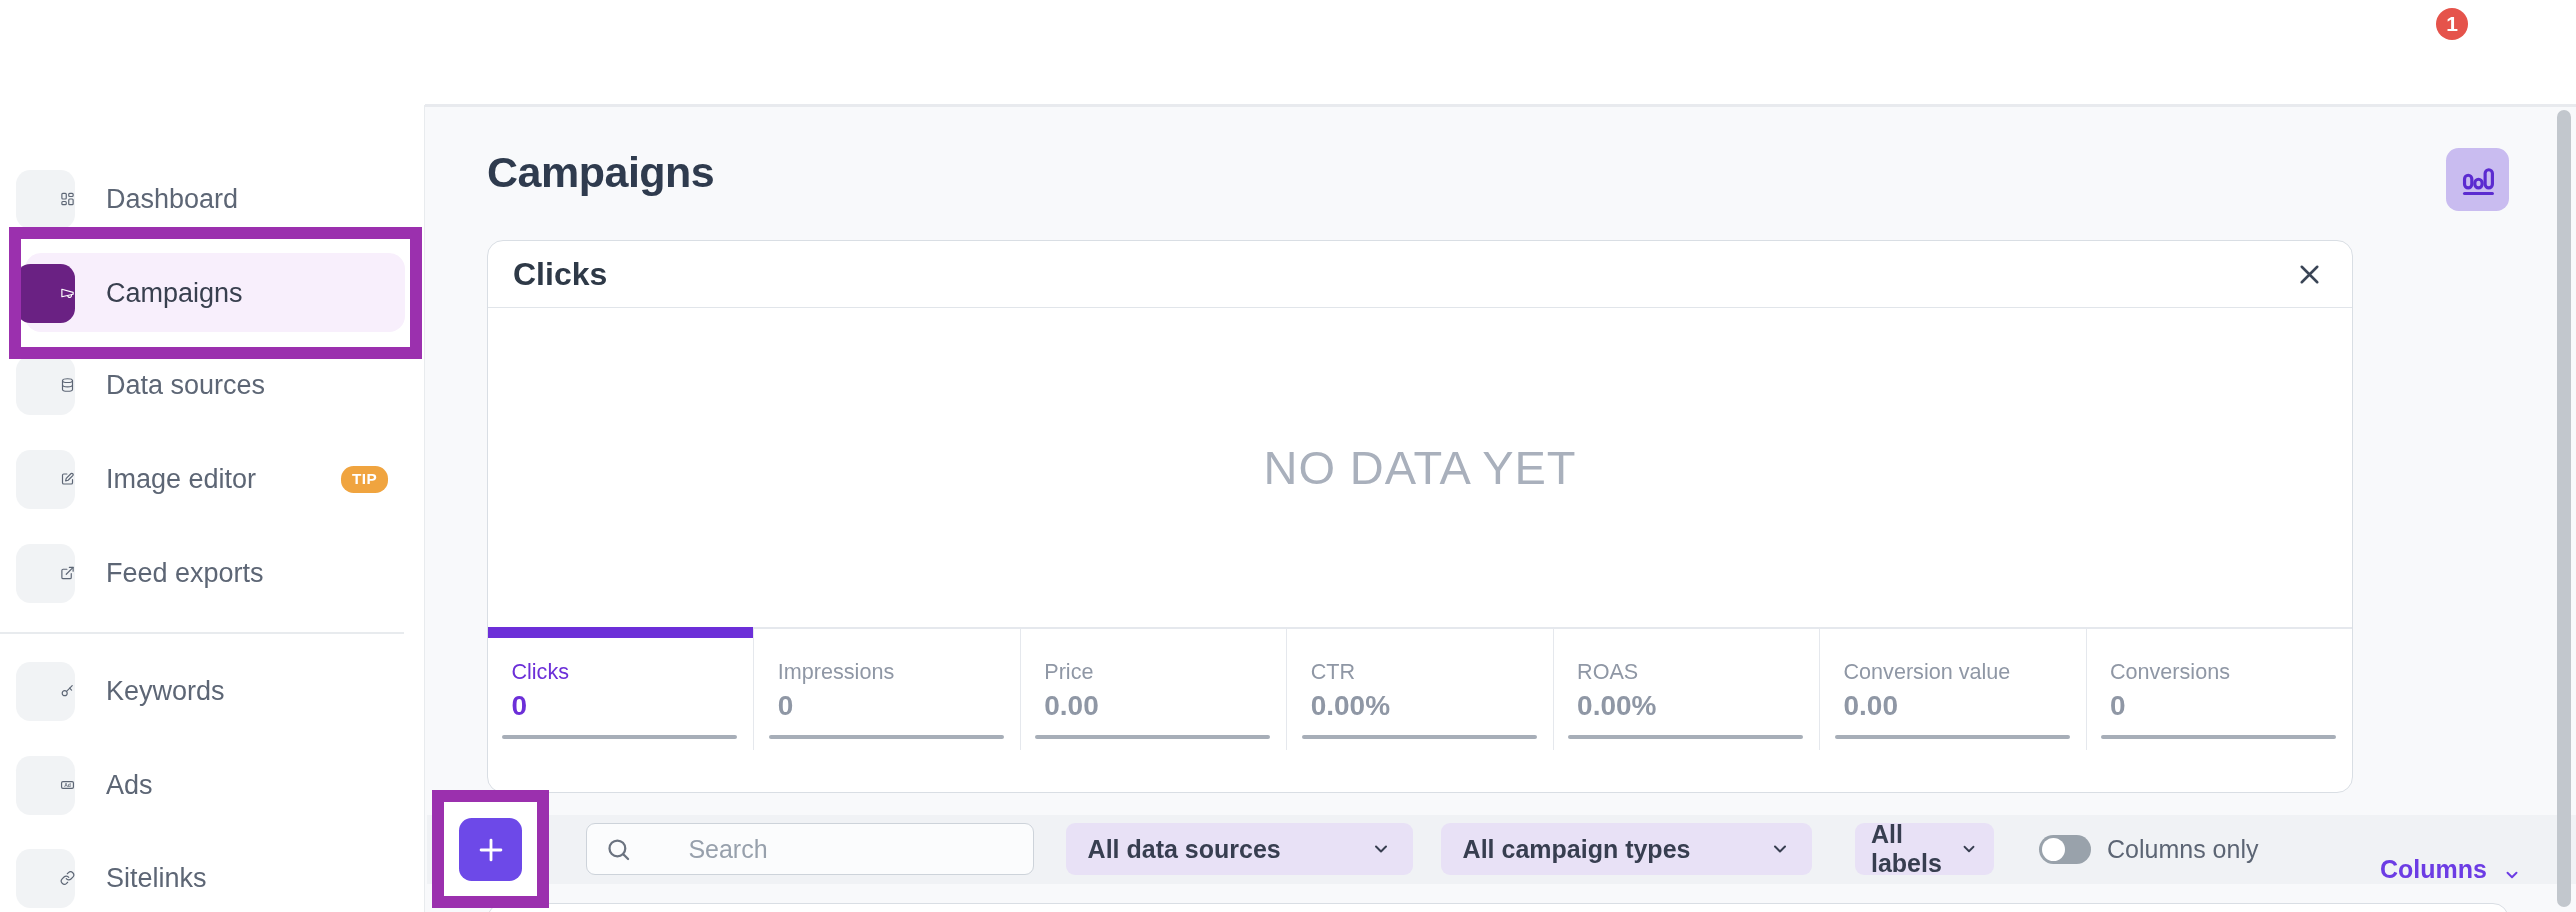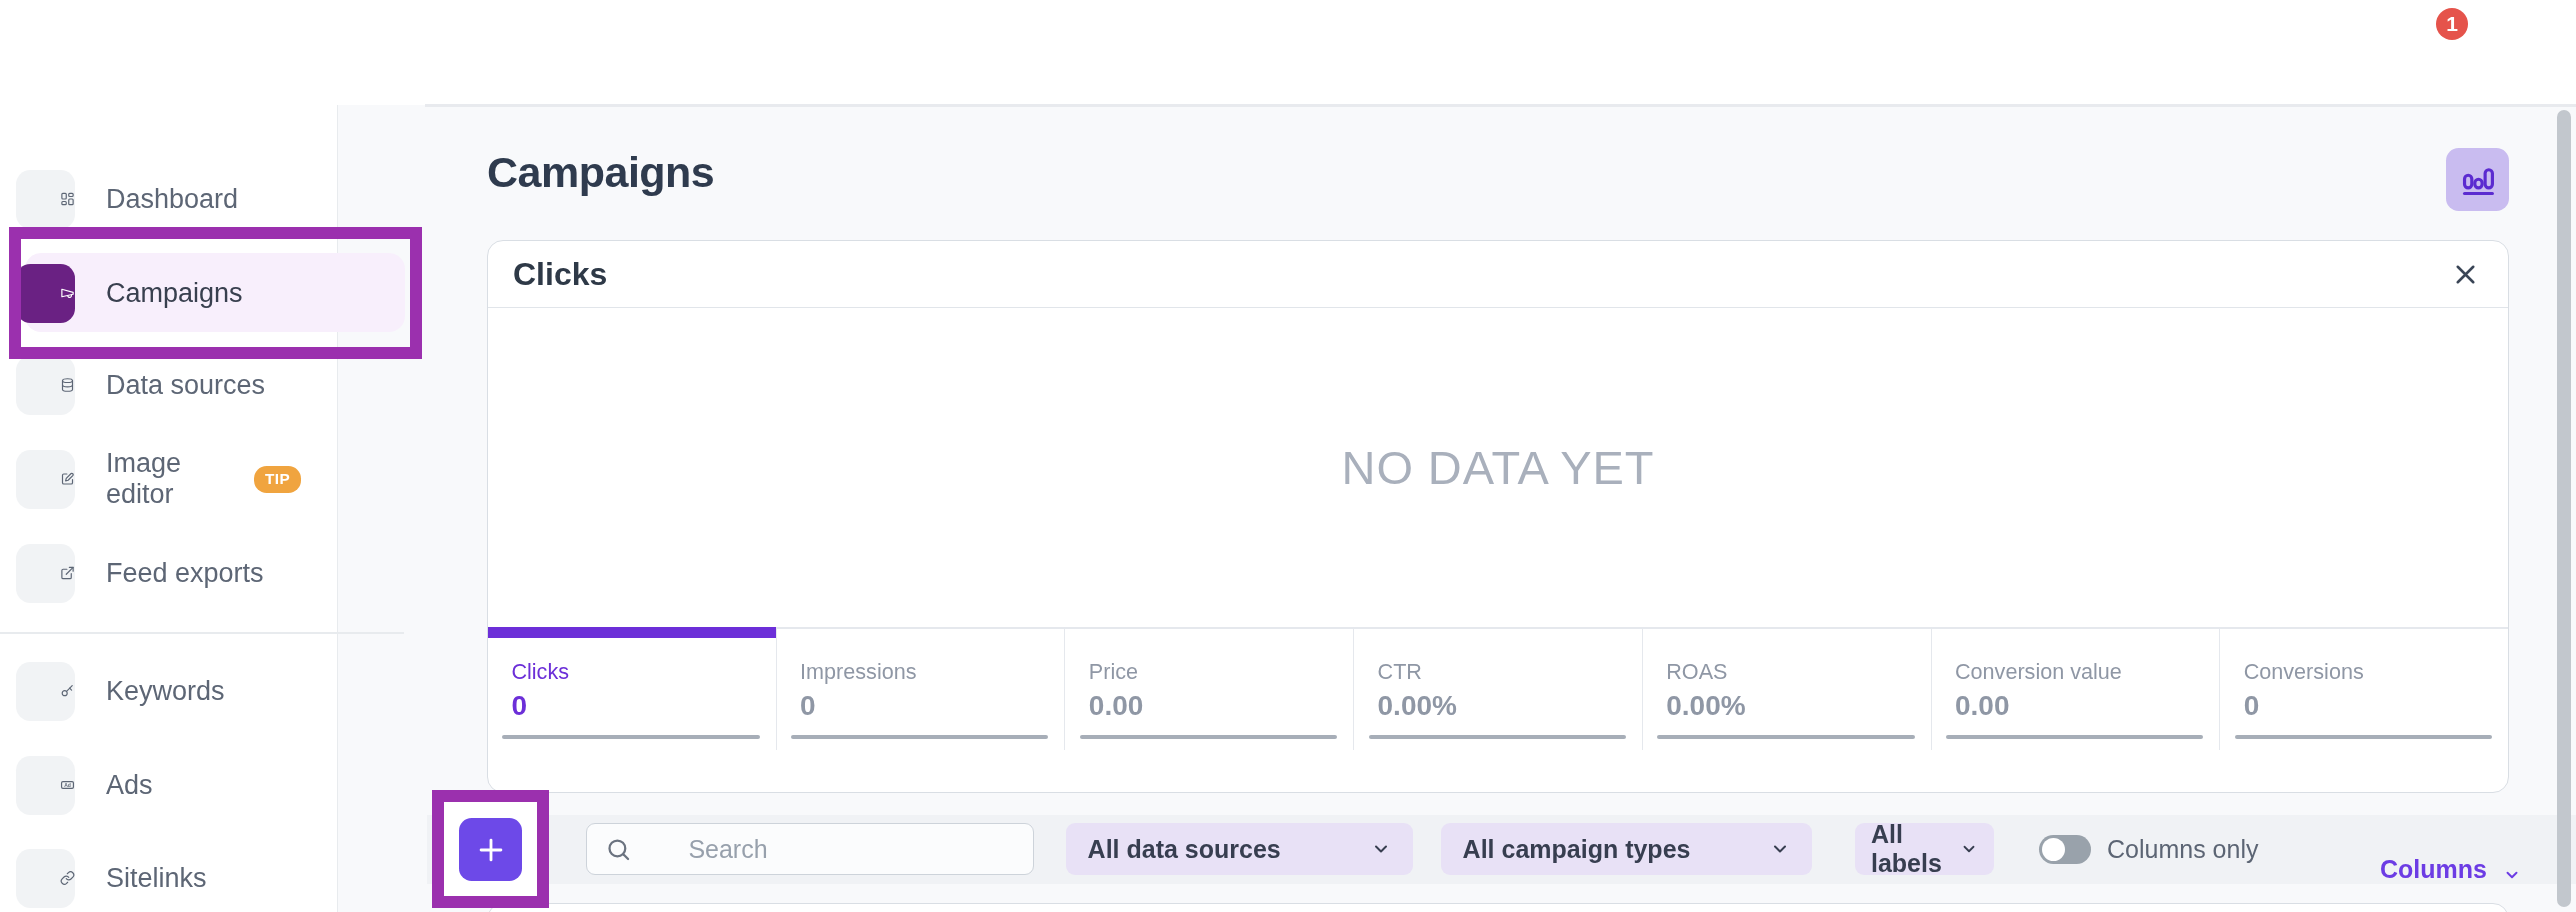"Dashboard" .sidebar { width: 338px -> 425px }
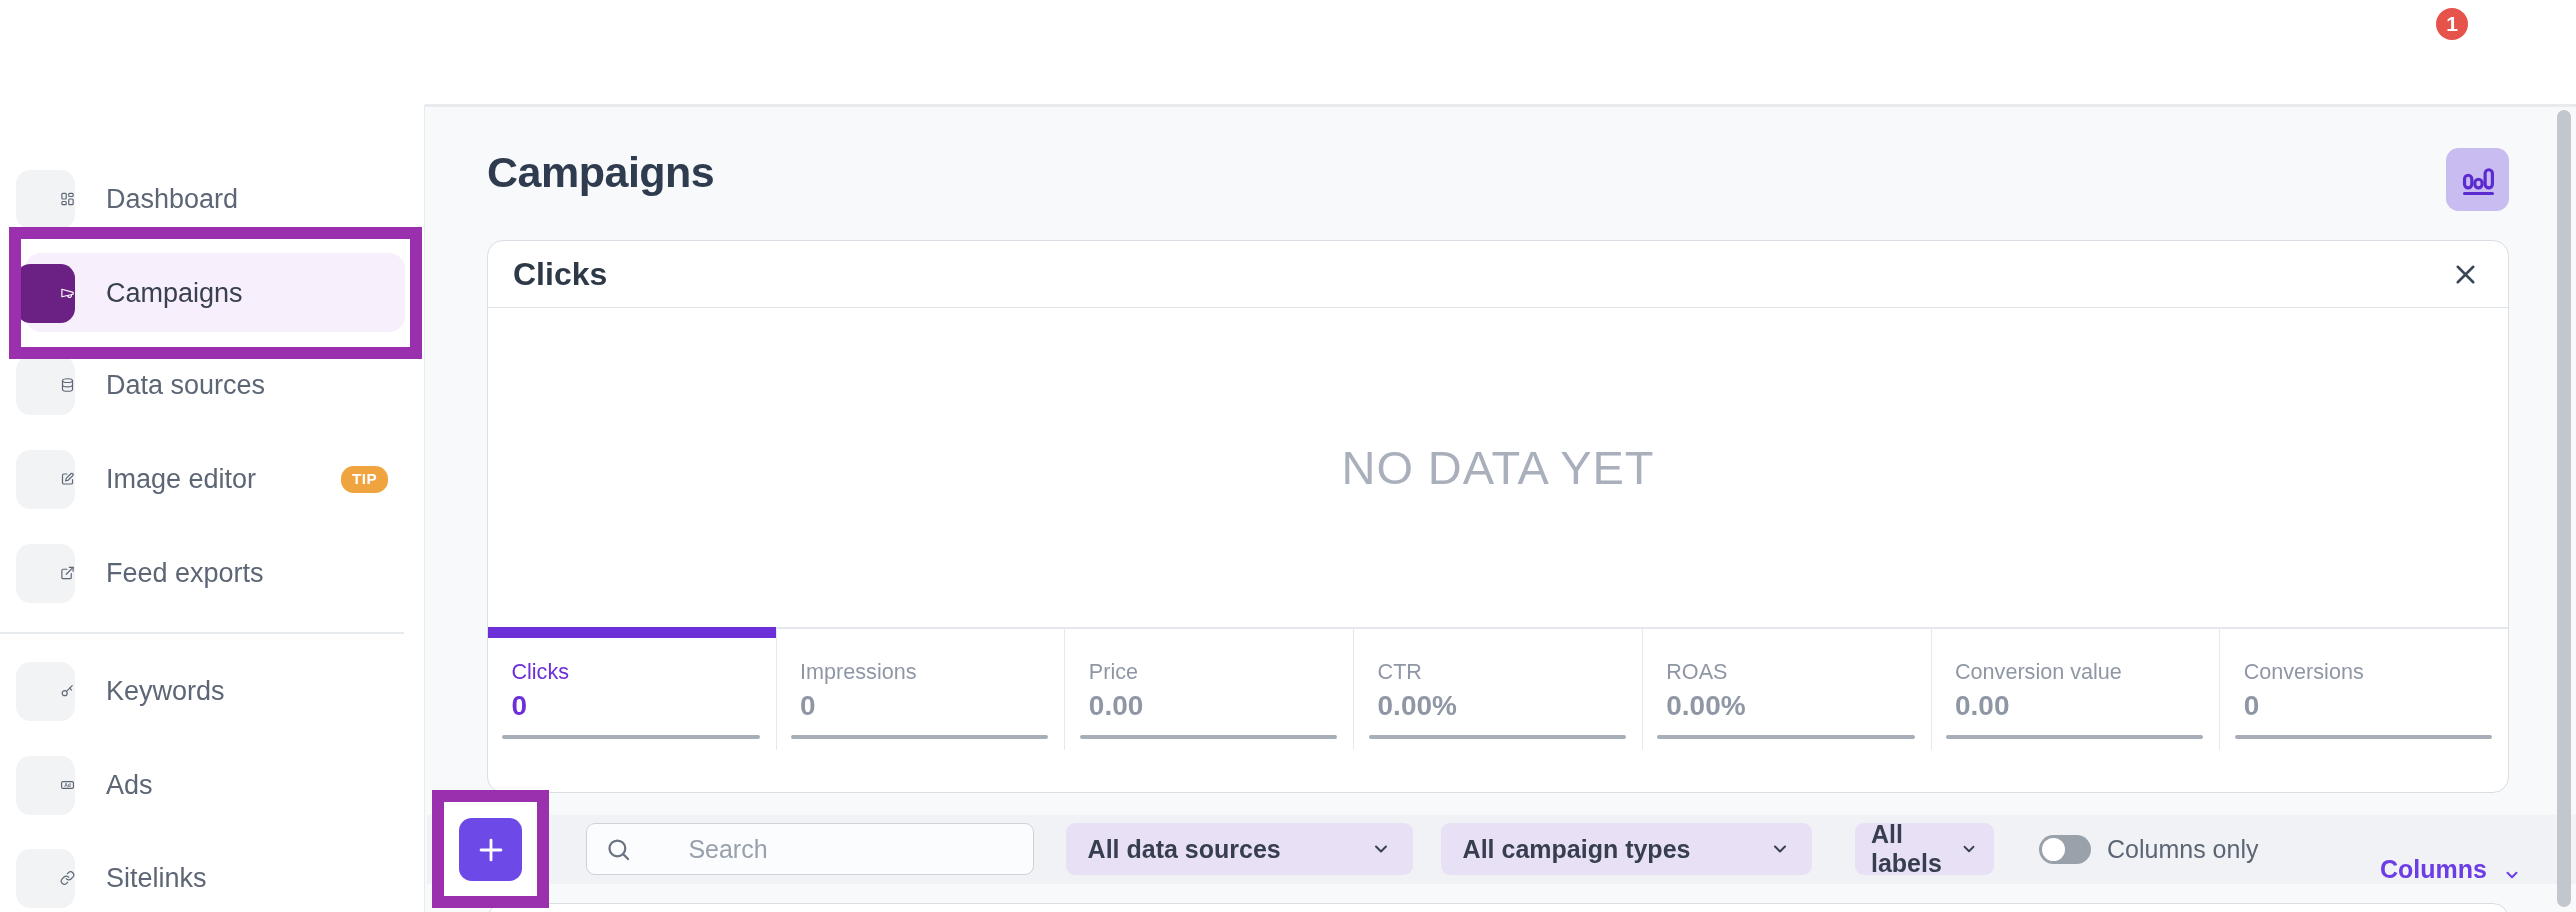"Clicks" .chart-card { width: 2022px -> 1866px }
